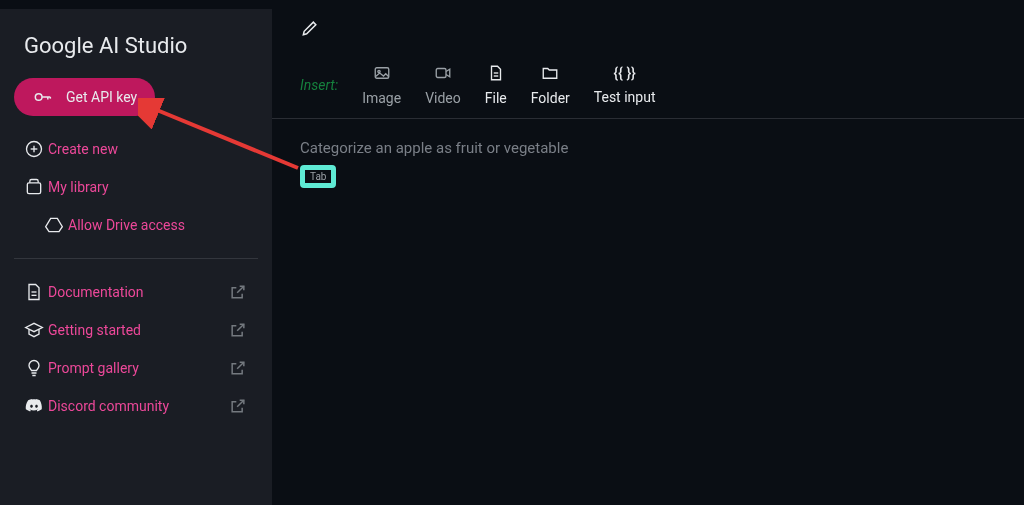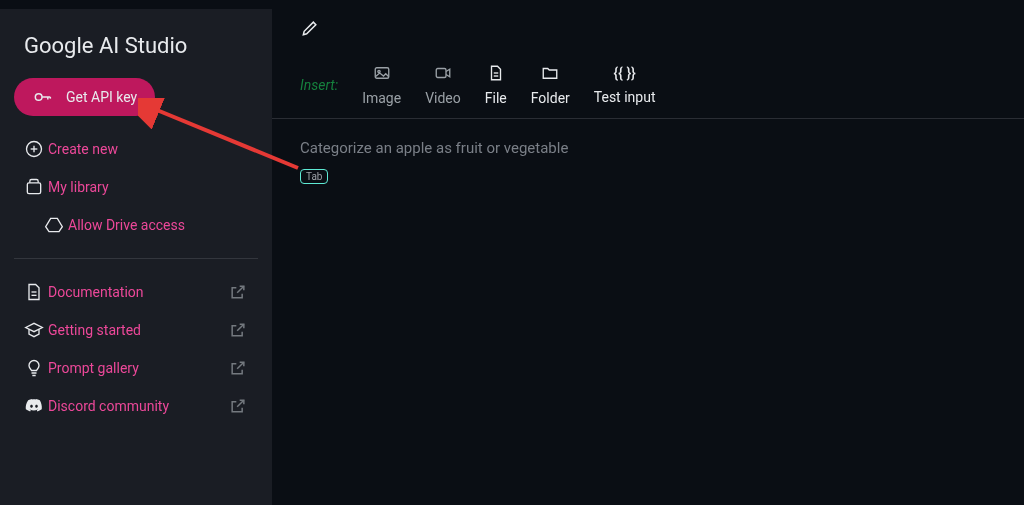"Tab" .tab-badge { border: 1px solid #5eead4 -> 5px solid #5eead4 }
